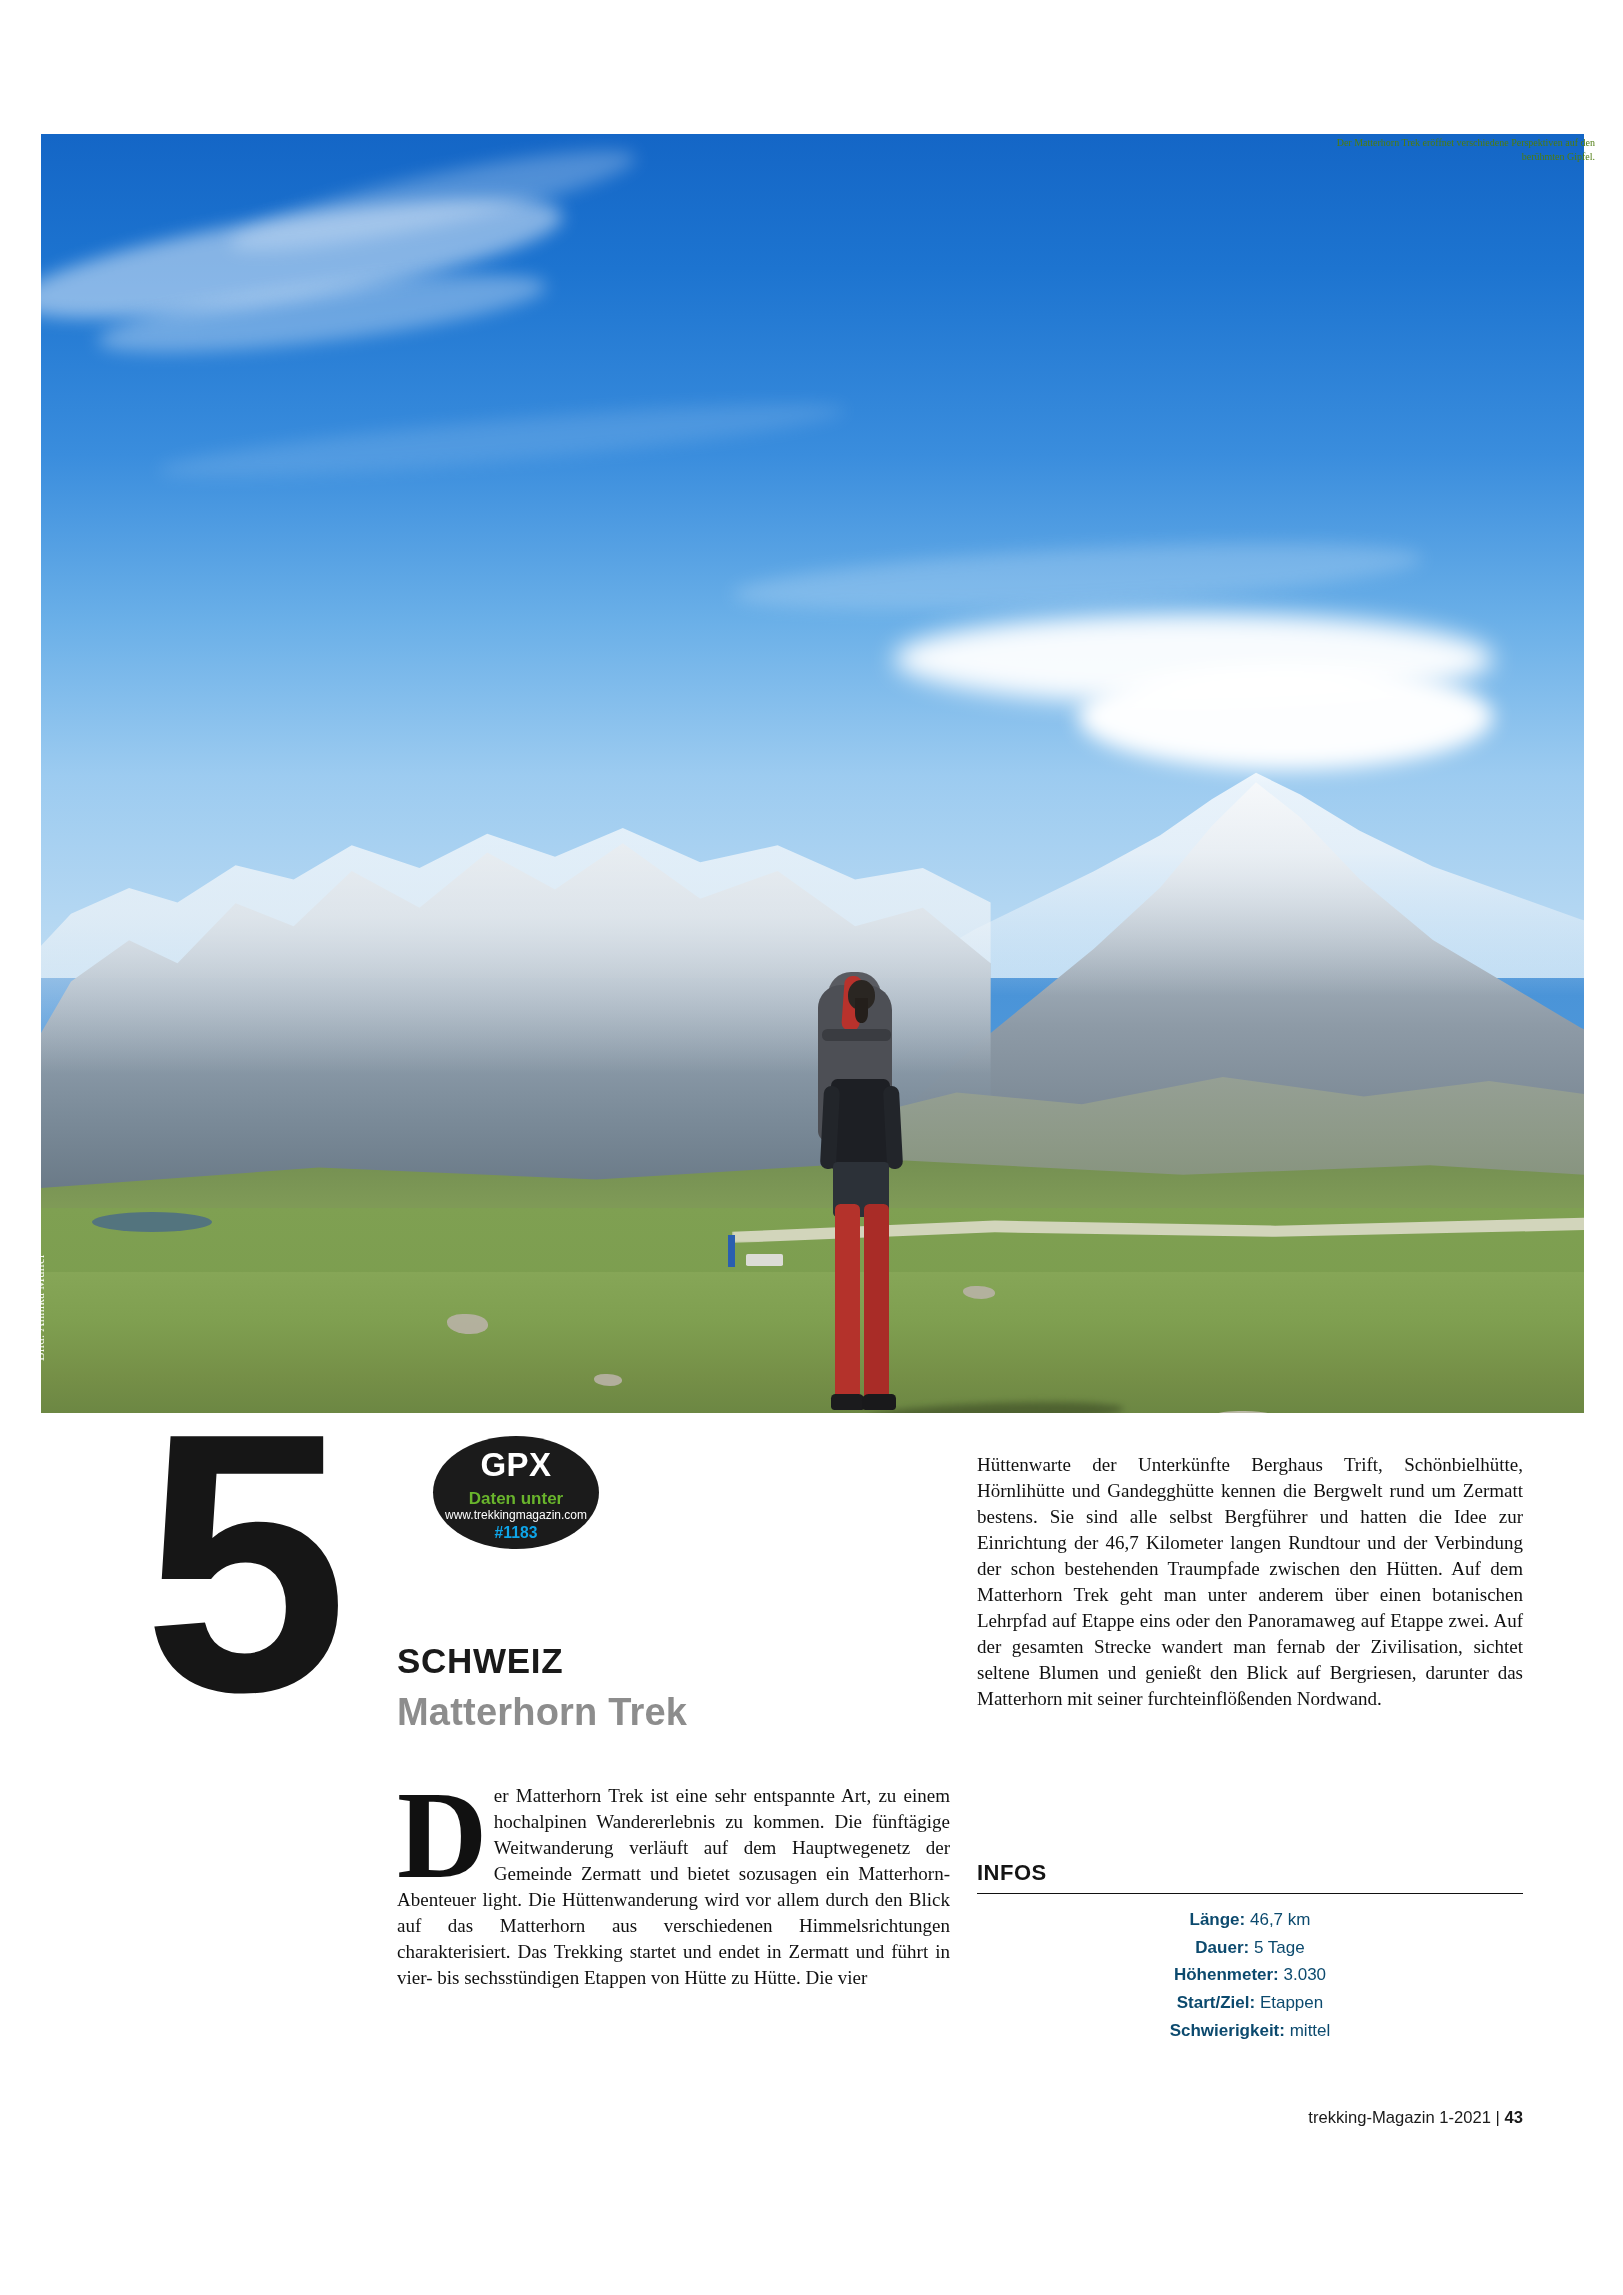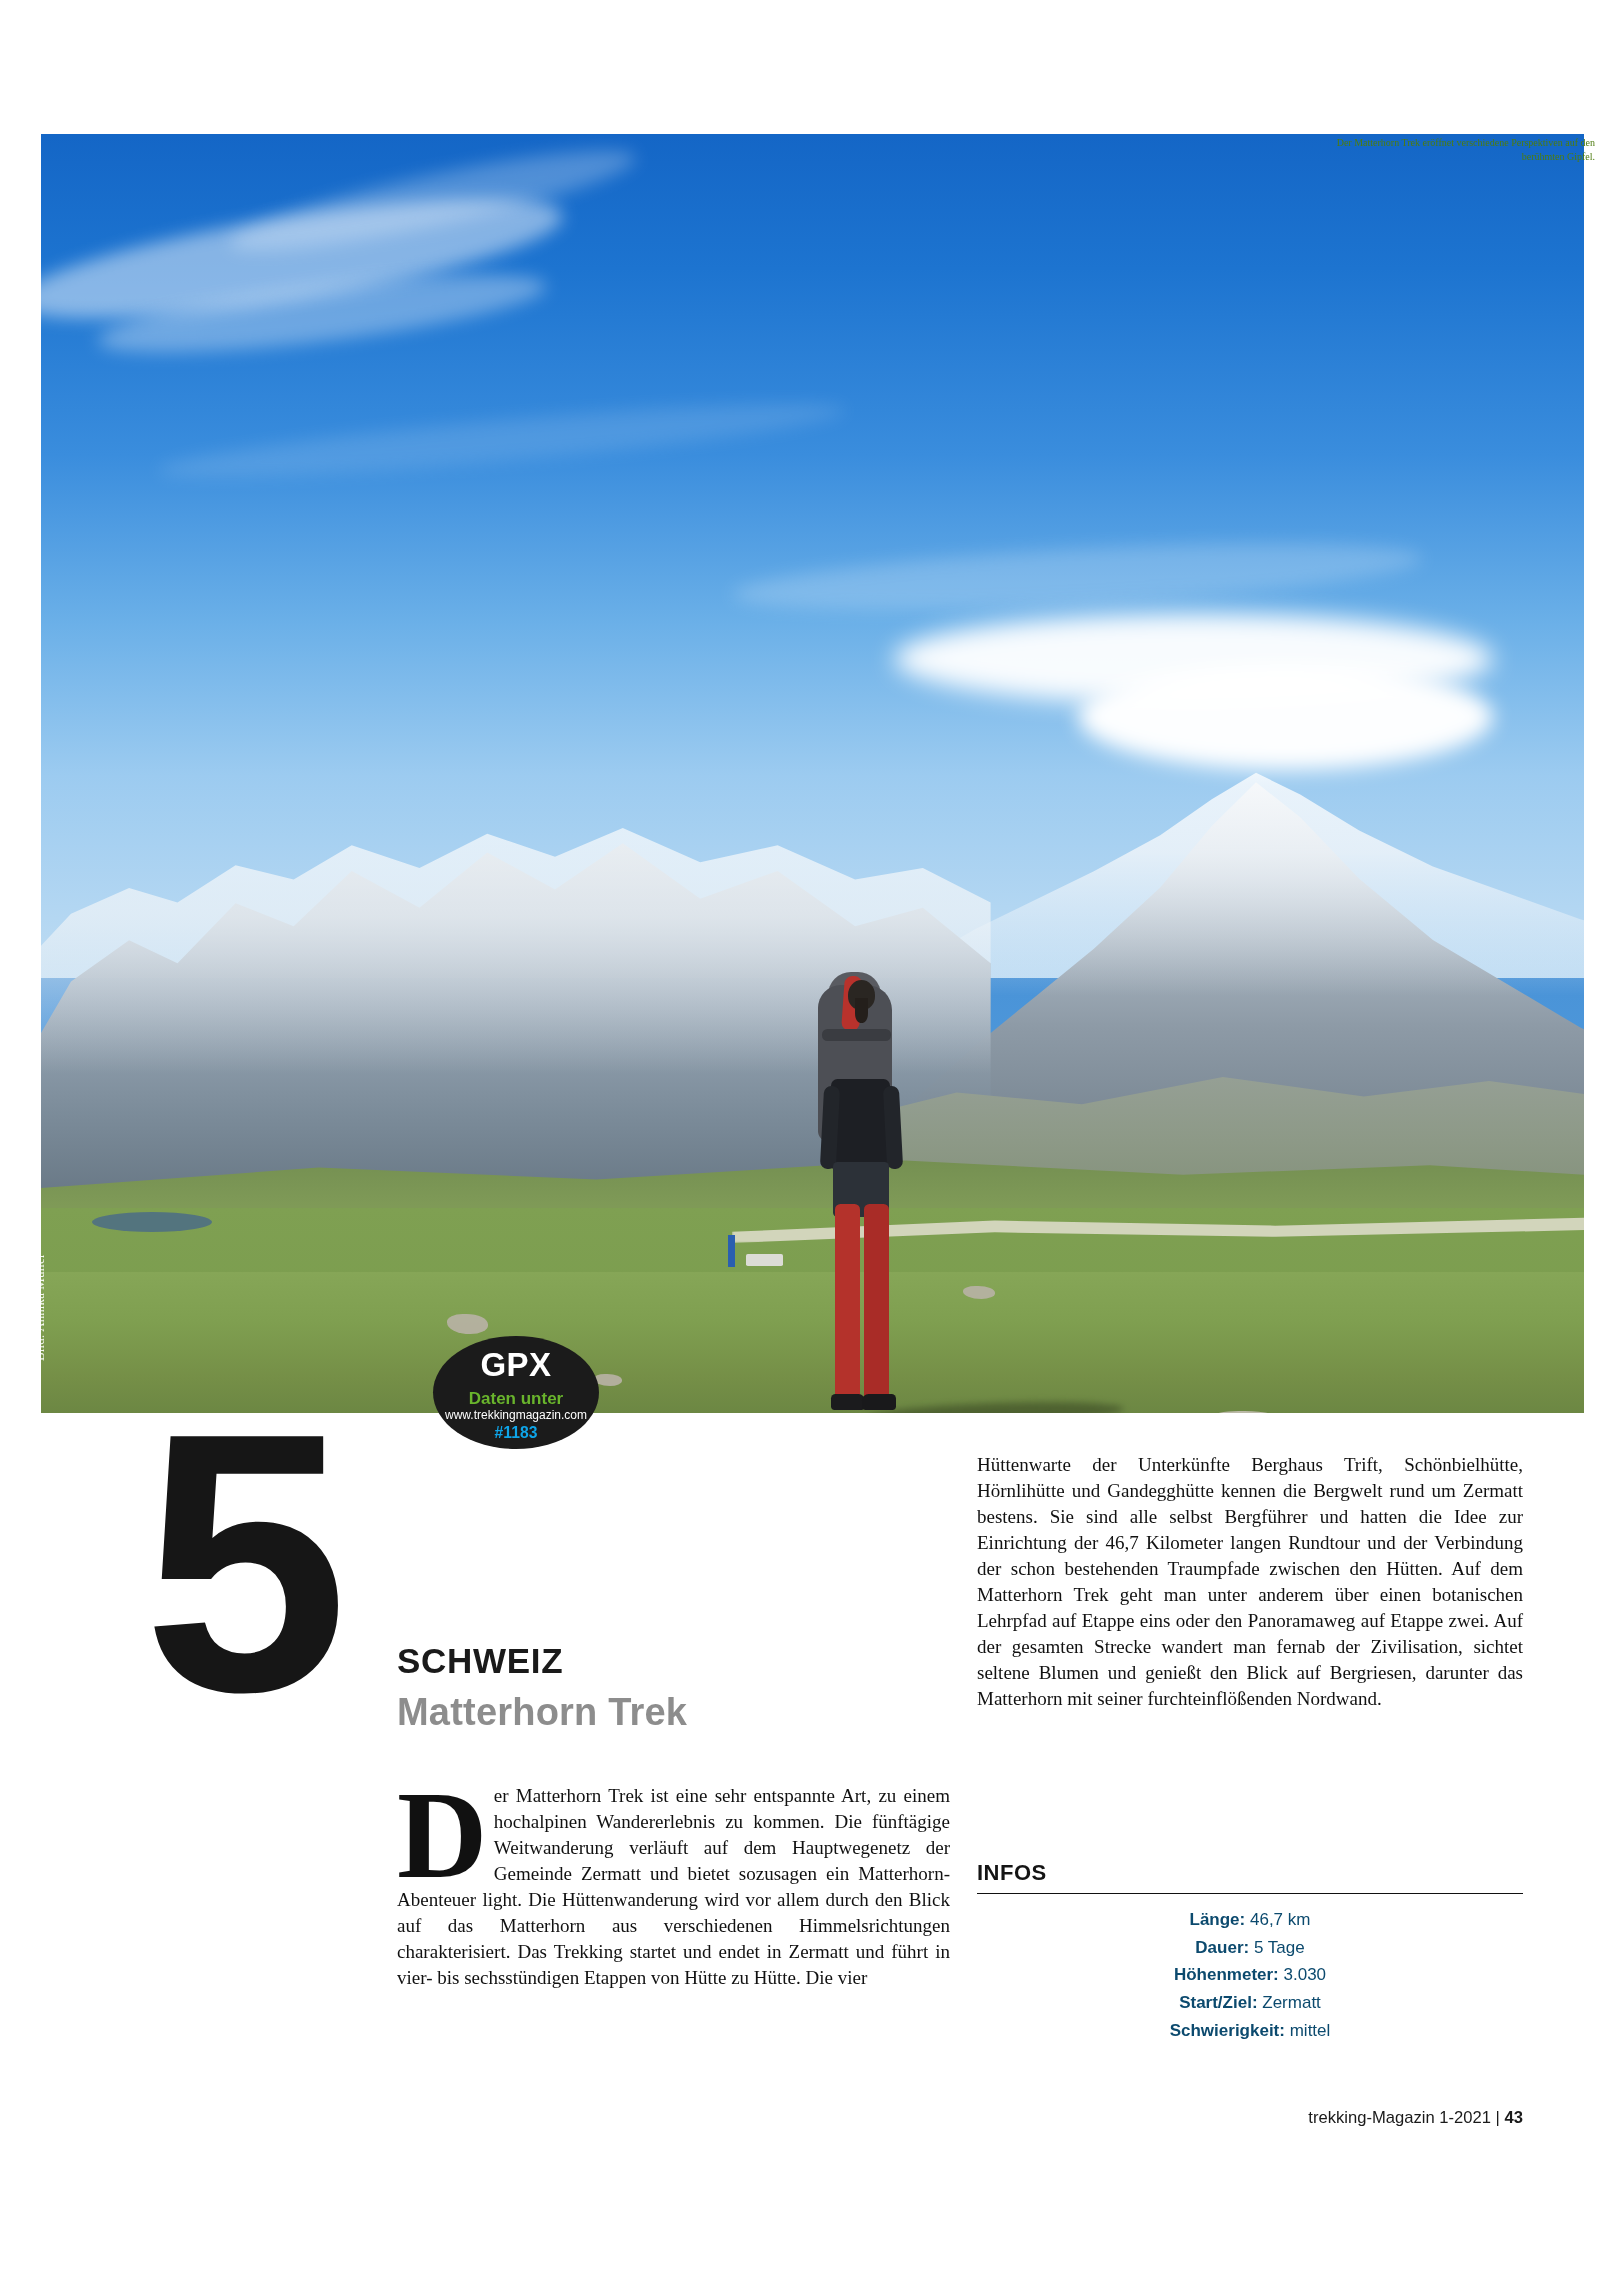"GPX" .gpx-badge { top: 1336px -> 1436px }
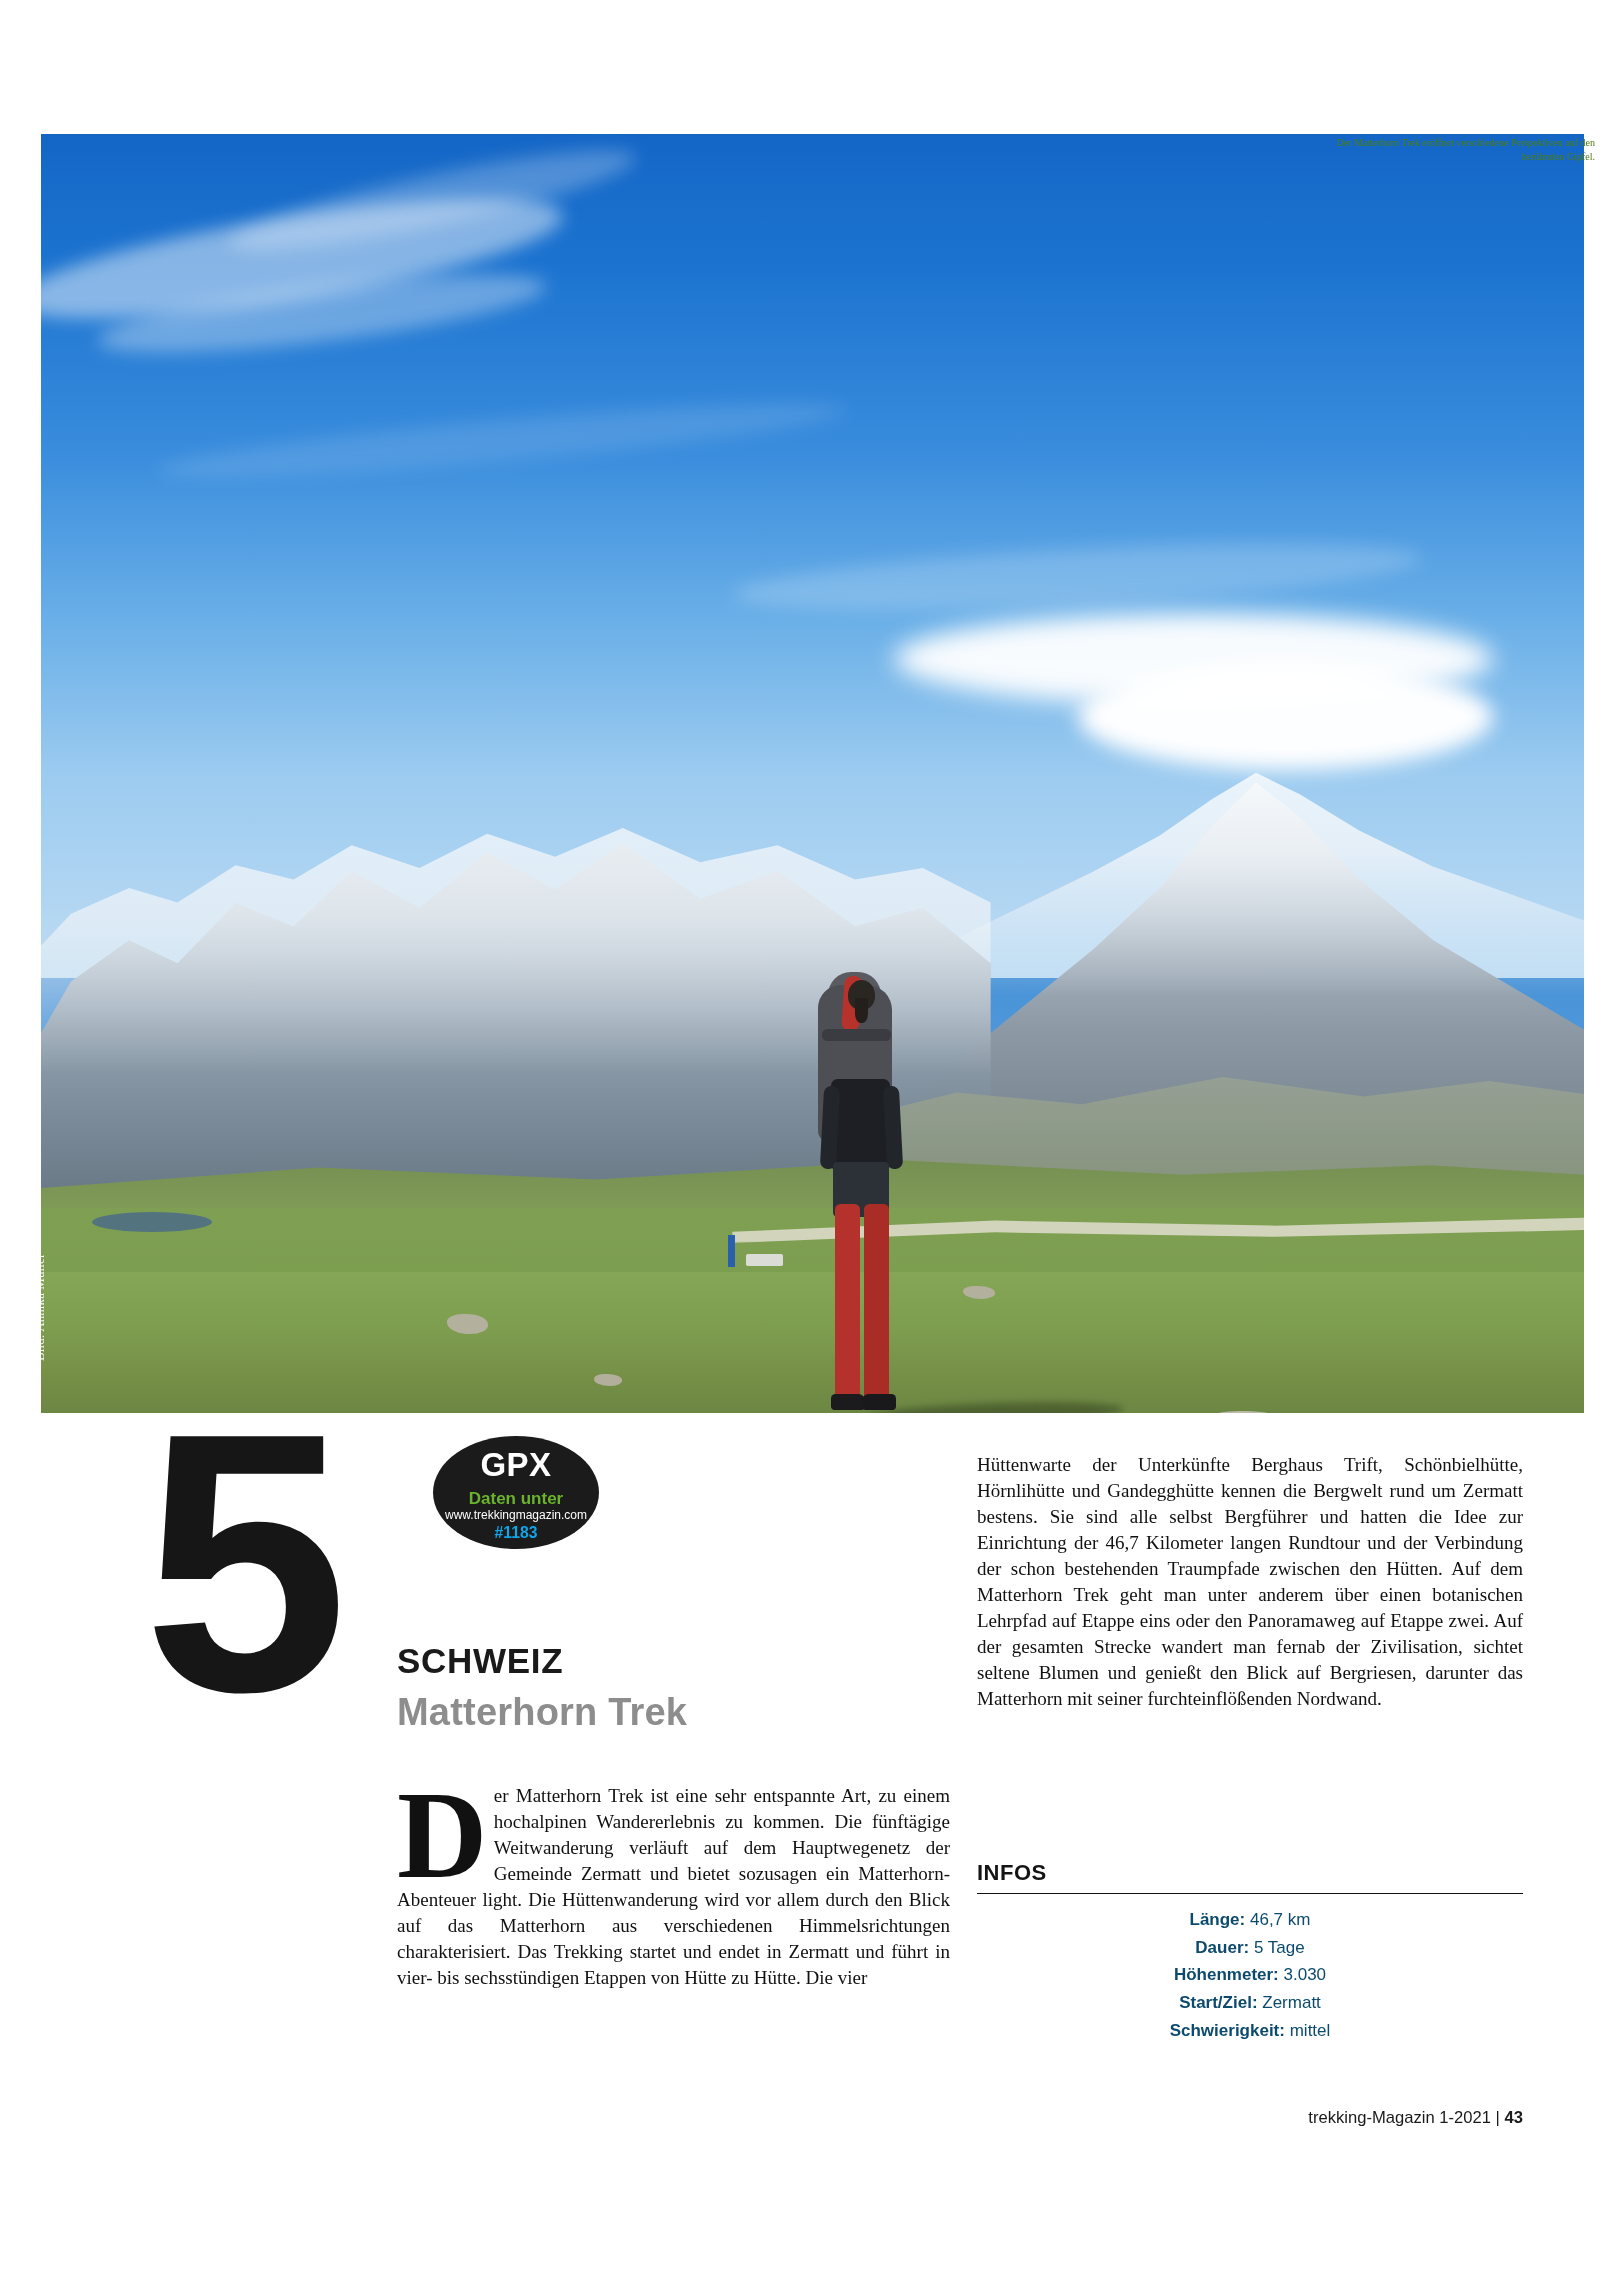"Zermatt" span { text: Zermatt -> Etappen }
